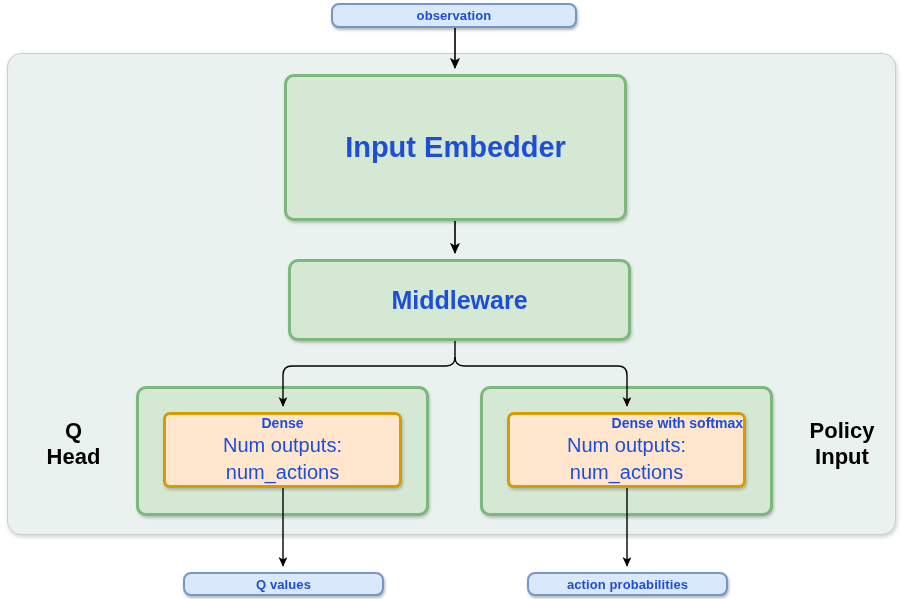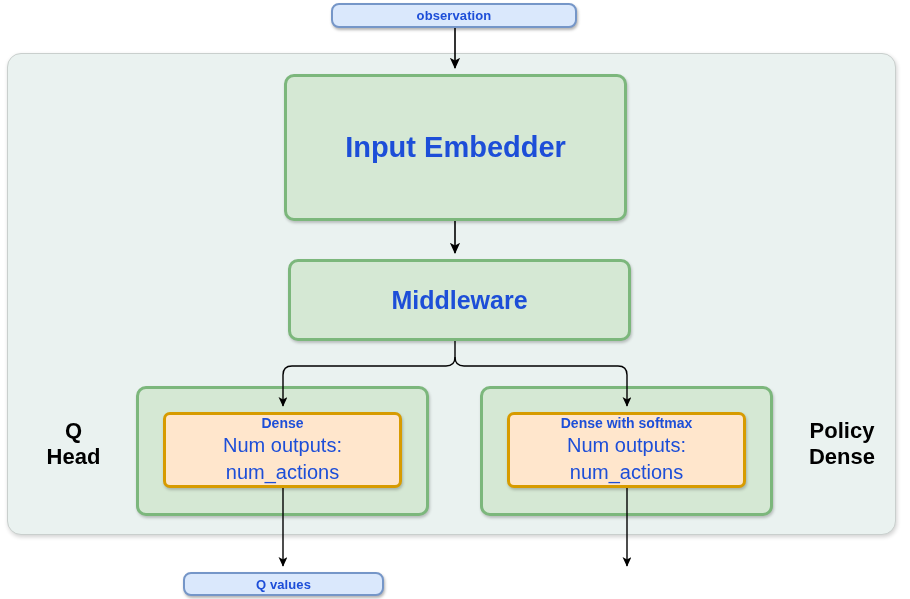"Dense with softmax" div.node { align-items: none -> flex-end }
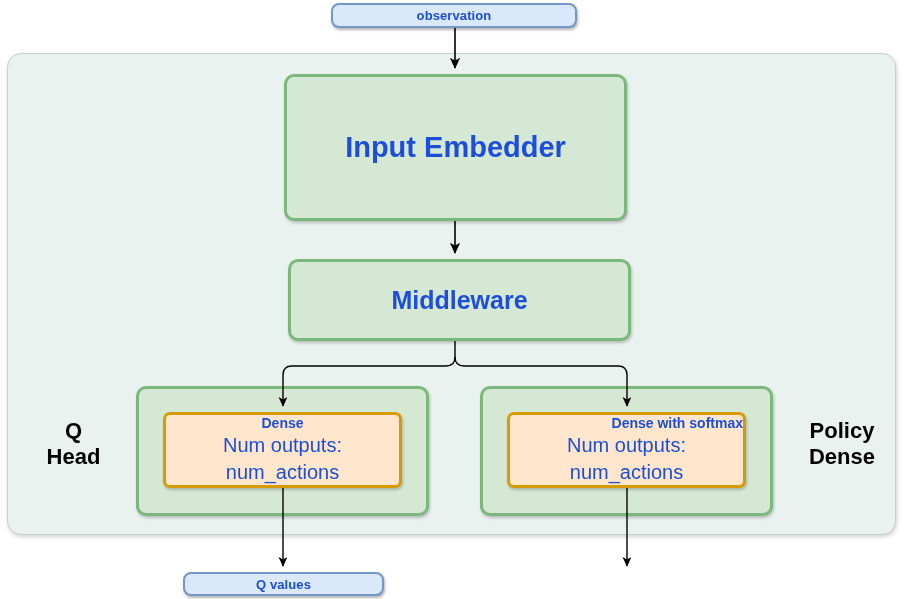"Policy" div.head-label { text: Dense -> Input }
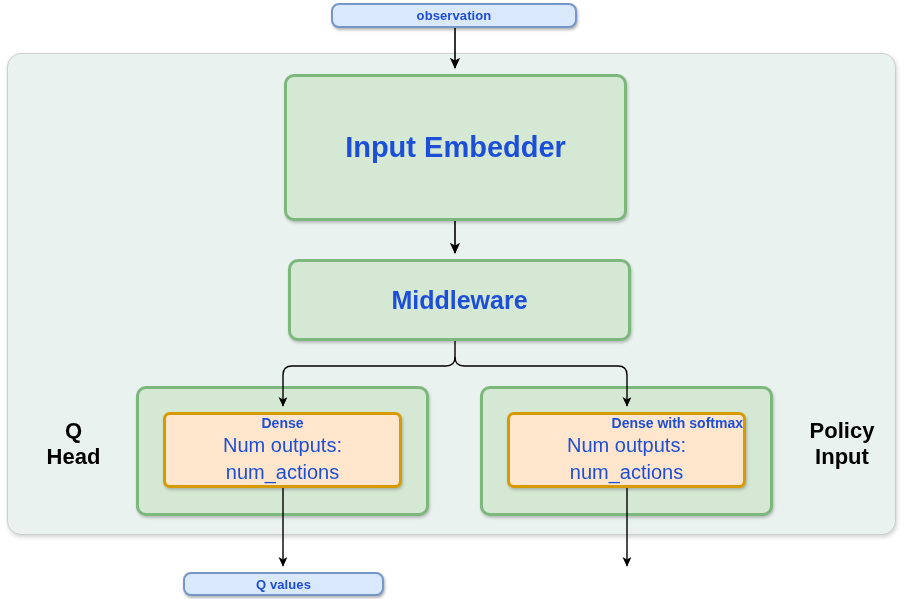"action probabilities" div.node { html: none -> <div> <span>action probabilities</span> </div> }
